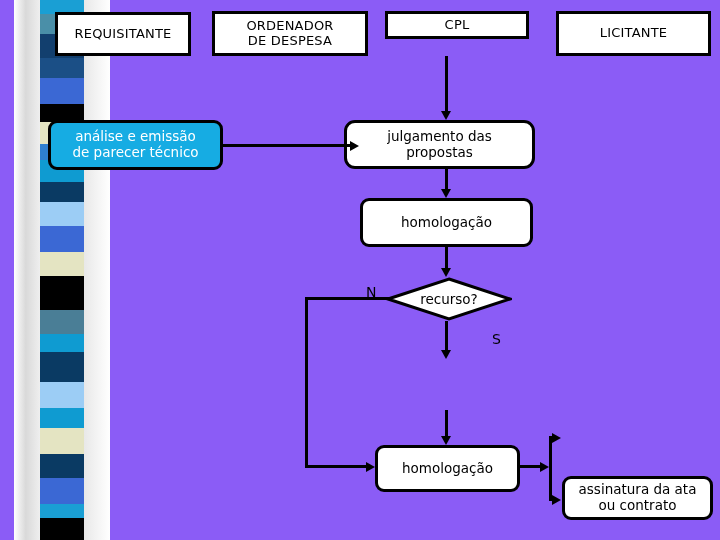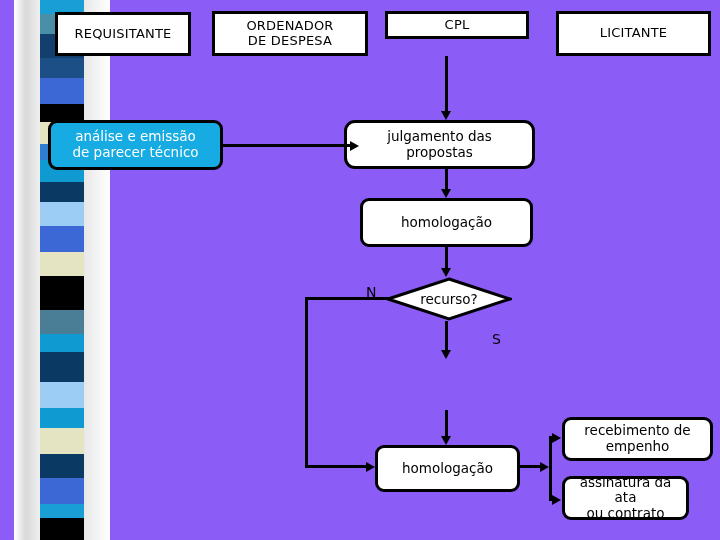"recebimento de" div.node { html: <div> <span>recebimento de<br>empenho</span> </div> -> none }
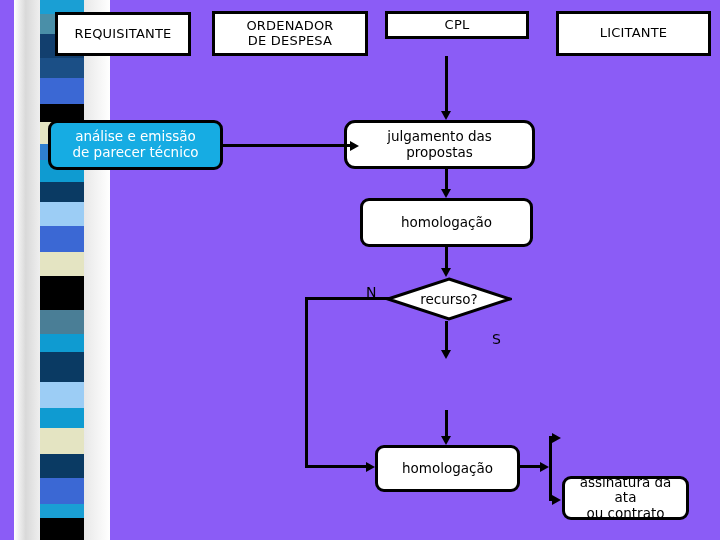"assinatura da ata" div.node { width: 127px -> 151px }
